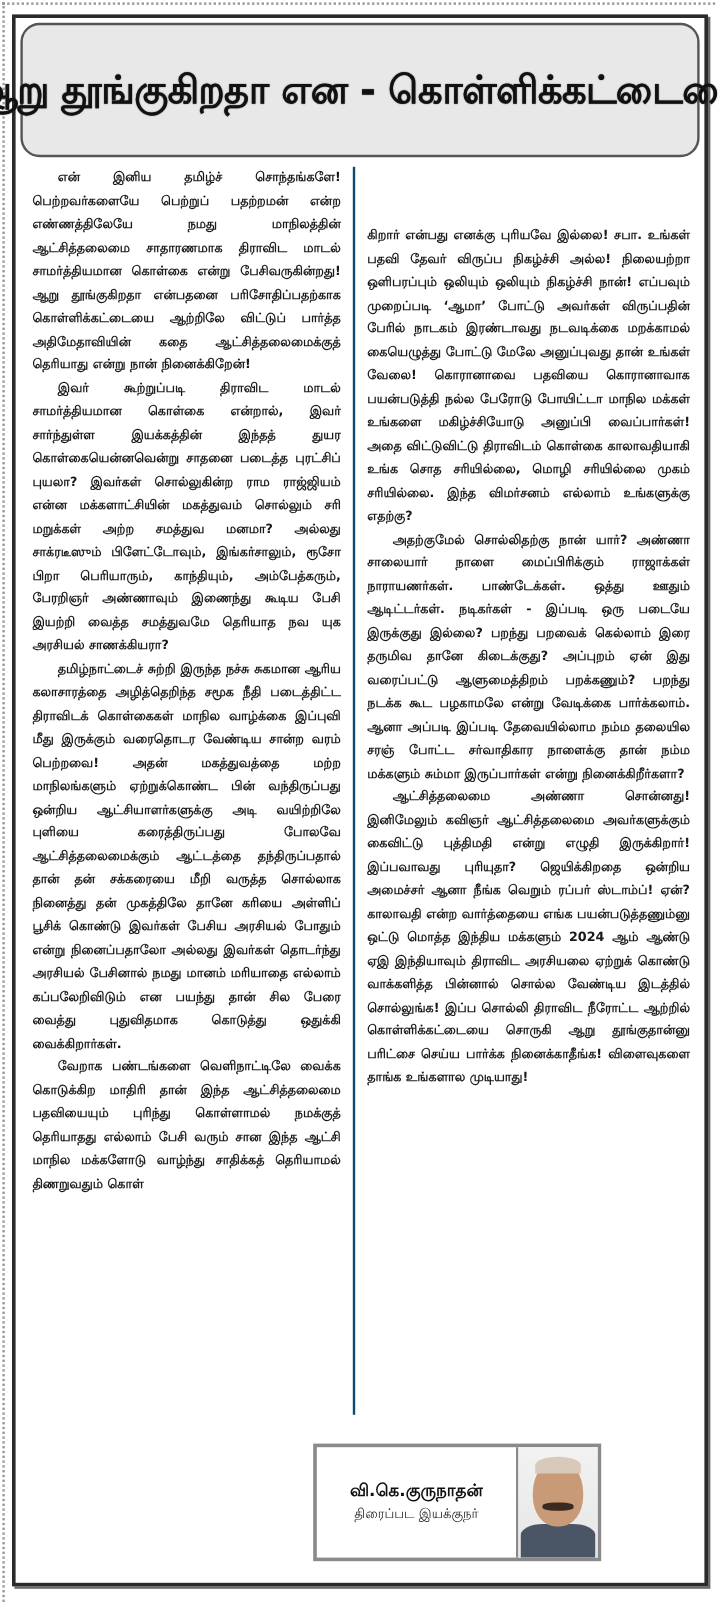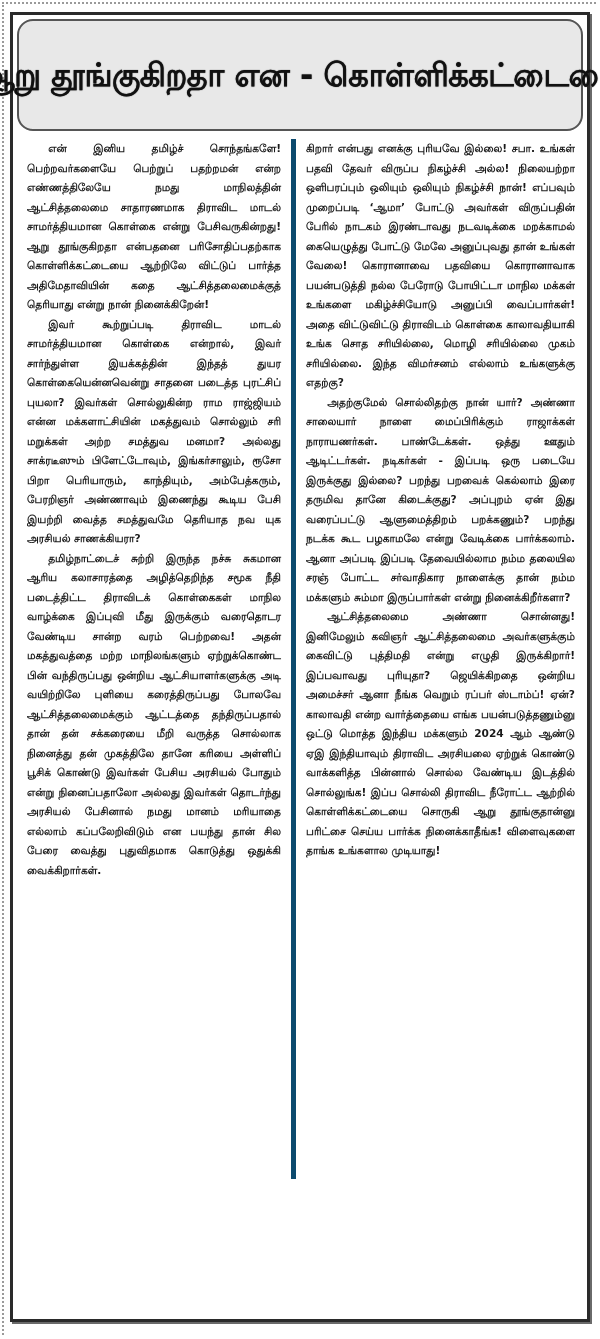"என் இனிய தமிழ்ச் சொந்தங்களே!" .col-left { border-right: 5px solid #0c4a6e -> 2px solid #0c4a6e }
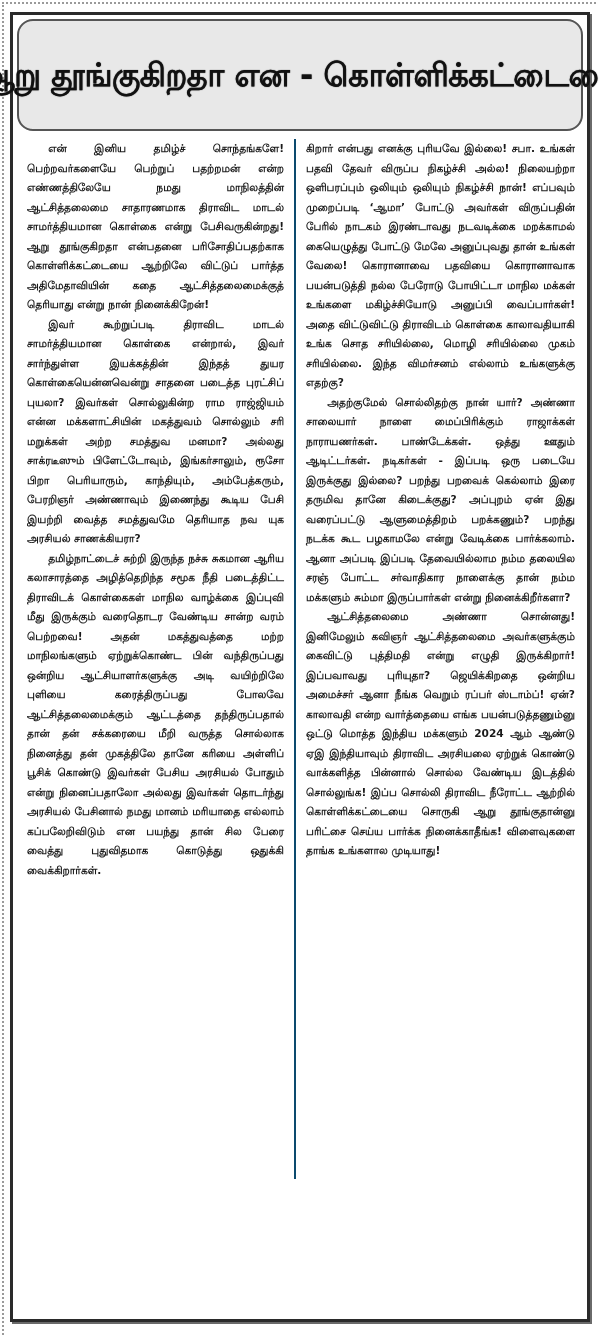"கிறார் என்பது எனக்கு புரியவே இல்லை!" .col-right { margin-top: none -> 48px }
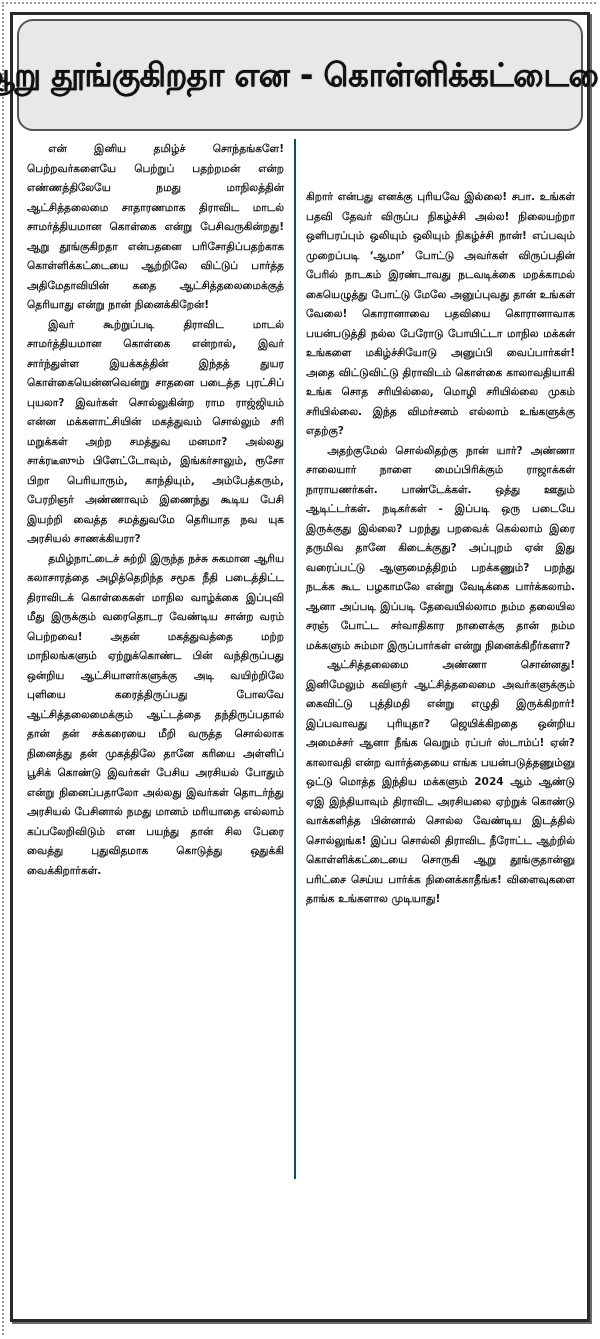"வேறாக பண்டங்களை வெளிநாட்டிலே வைக்க" p { html: none -> <p>வேறாக பண்டங்களை வெளிநாட்டிலே வைக்க கொடுக்கிற மாதிரி தான் இந்த ஆட்சித்தலைமை பதவியையும் புரிந்து கொள்ளாமல் நமக்குத் தெரியாதது எல்லாம் பேசி வரும் சான இந்த ஆட்சி மாநில மக்களோடு வாழ்ந்து சாதிக்கத் தெரியாமல் திணறுவதும் கொள்</p> }
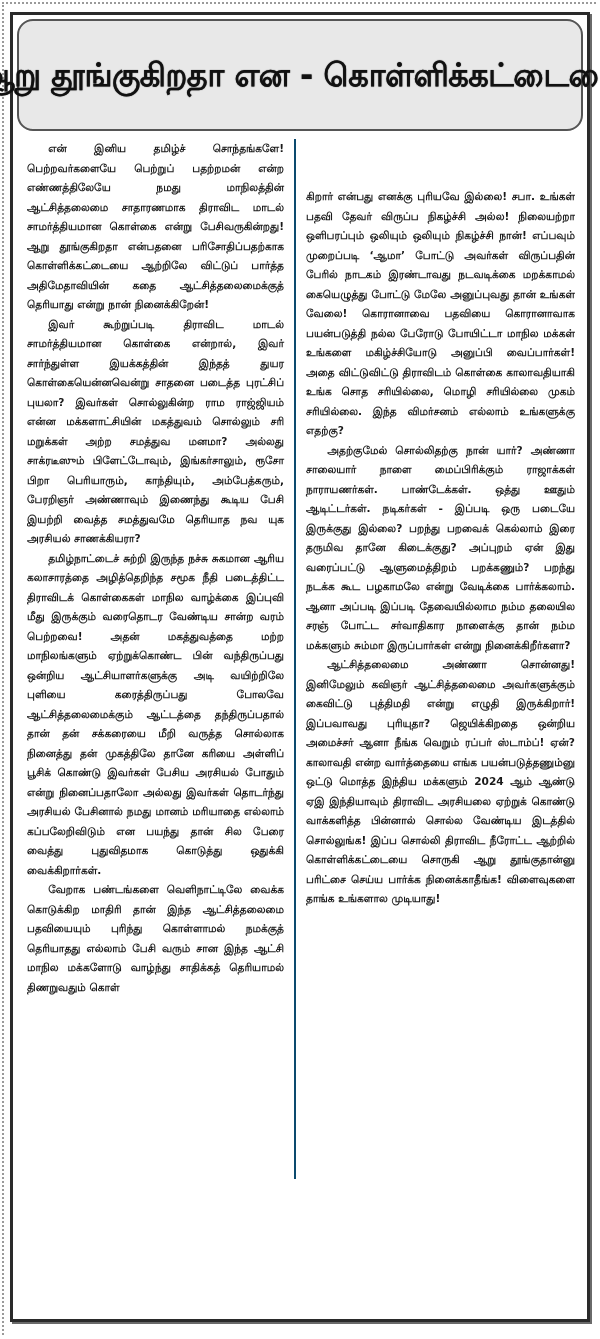"வி.கெ.குருநாதன்" div.byline { html: none -> <div> <div> <div>வி.கெ.குருநாதன்</div> <div>திரைப்பட இயக்குநர்</div> </div> <div> <div></div> <div></div> <div></div> <div></div> </div> </div> }
